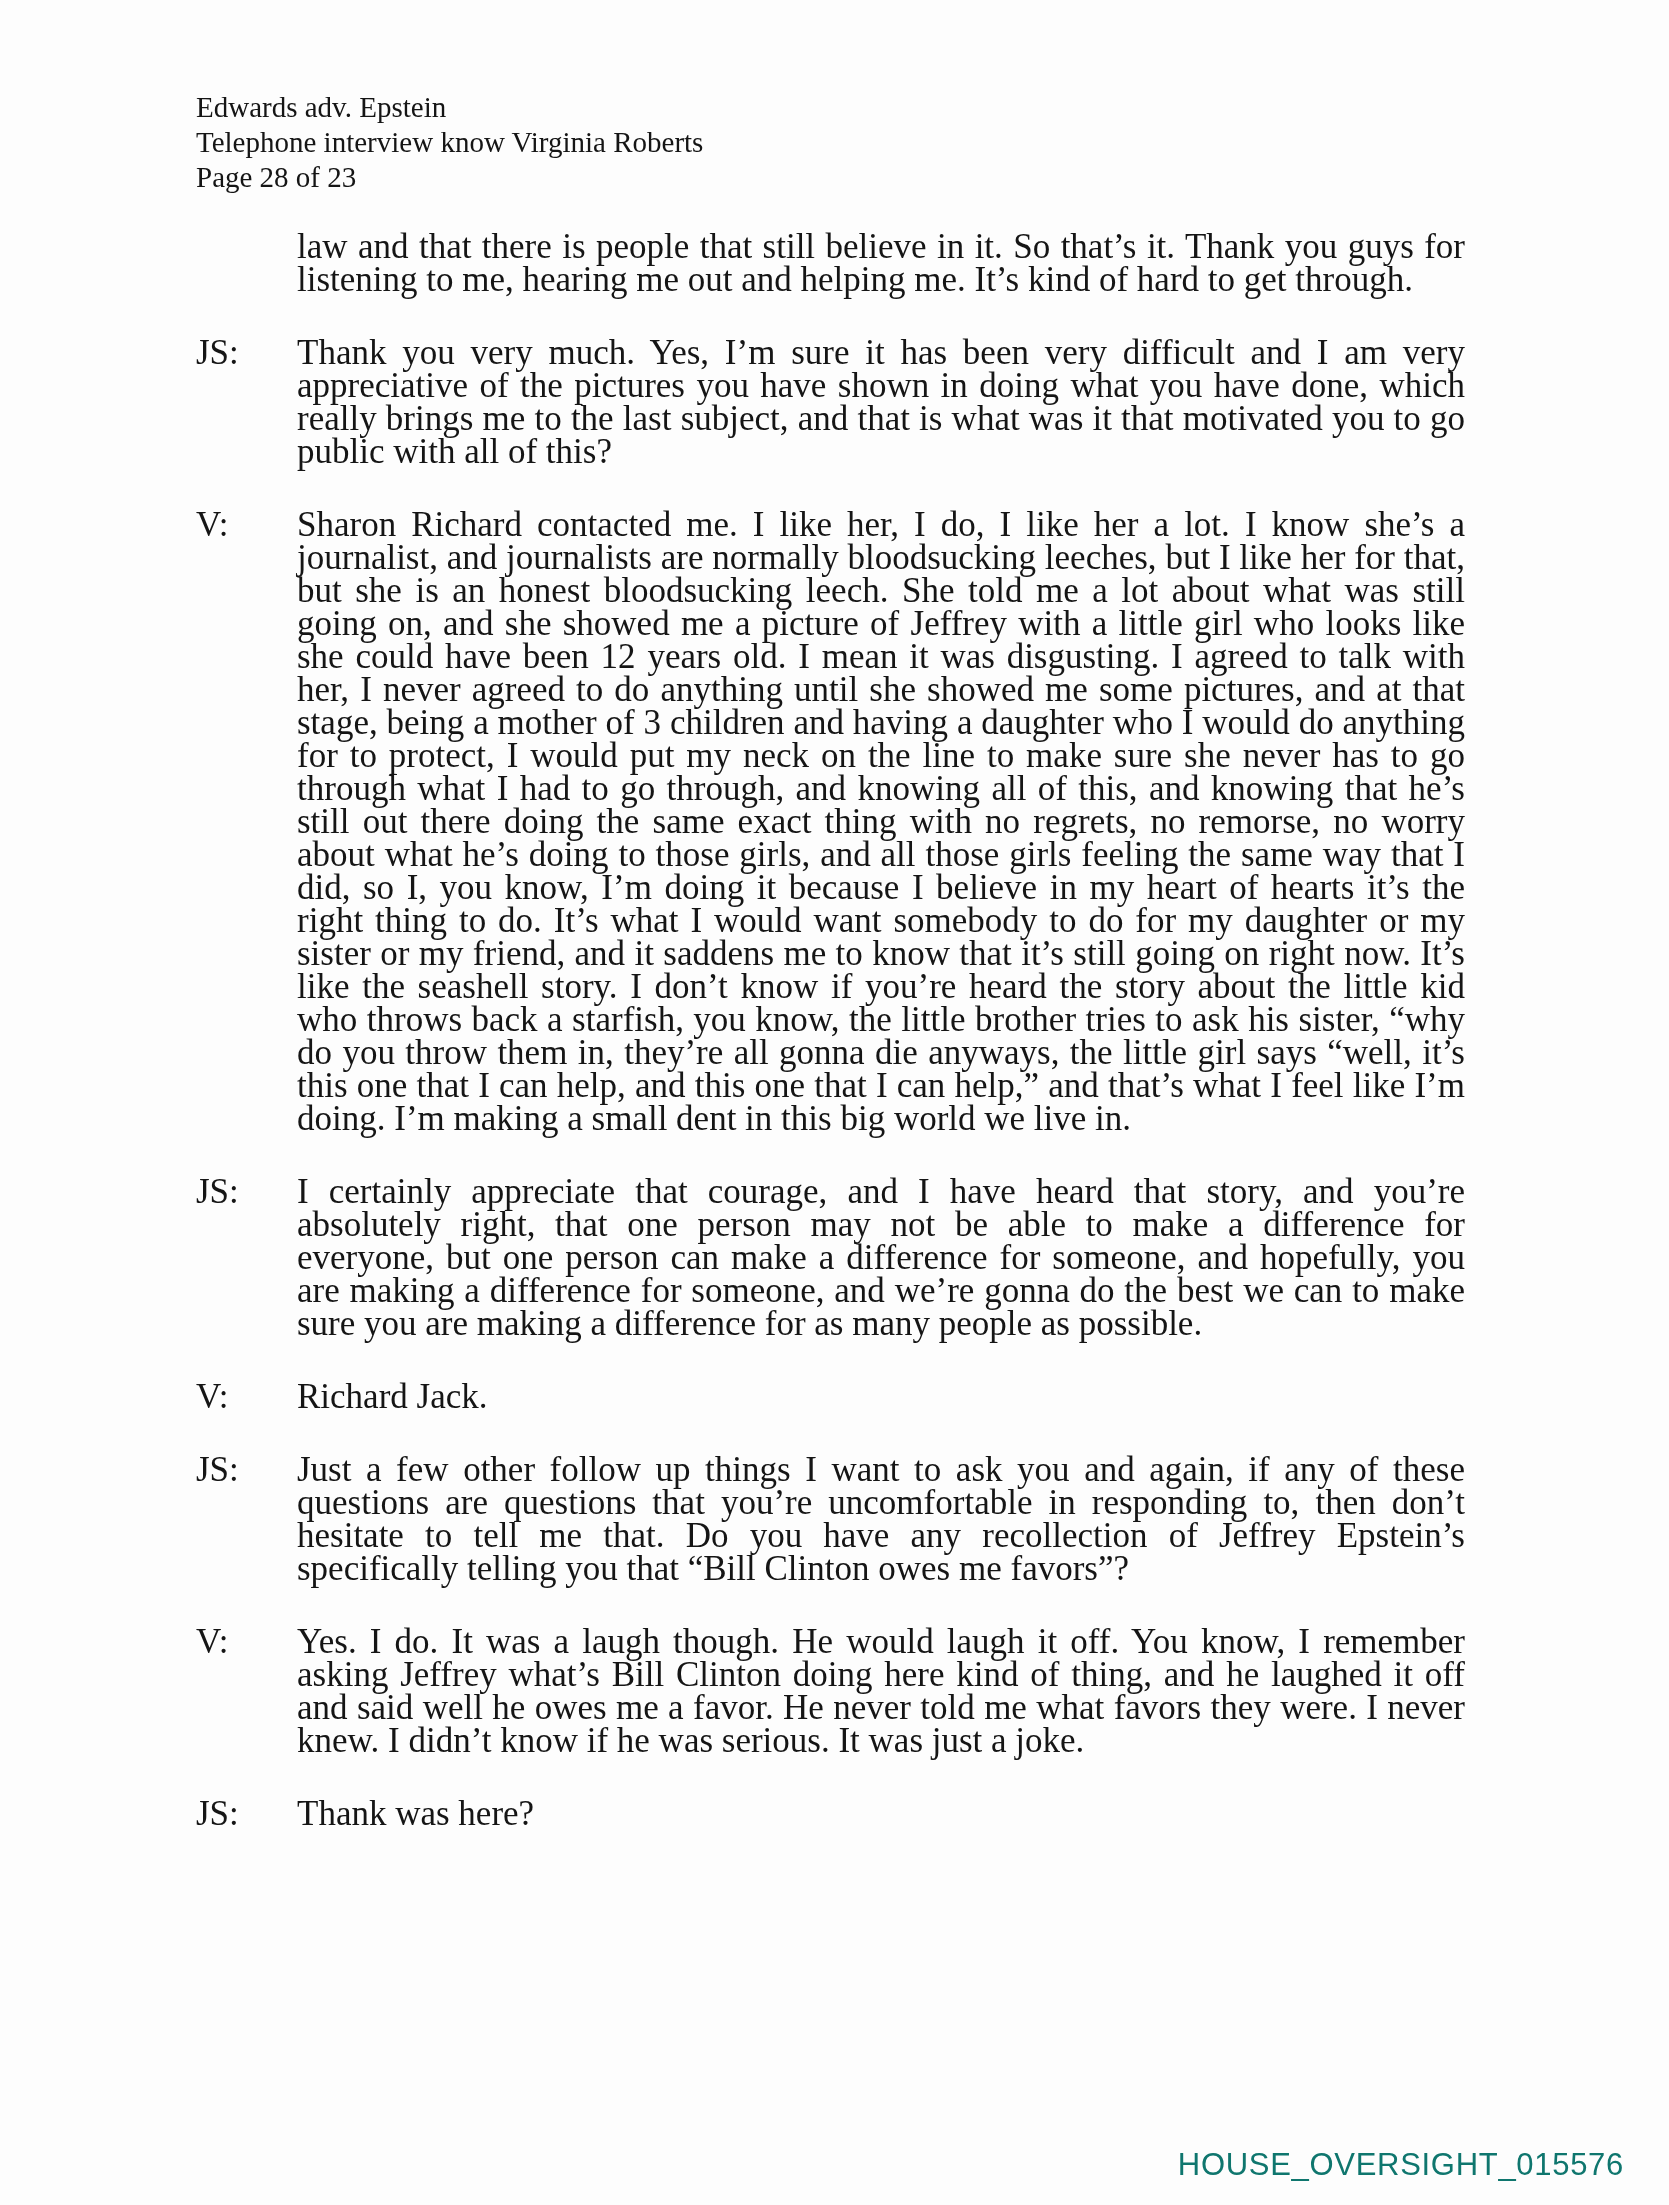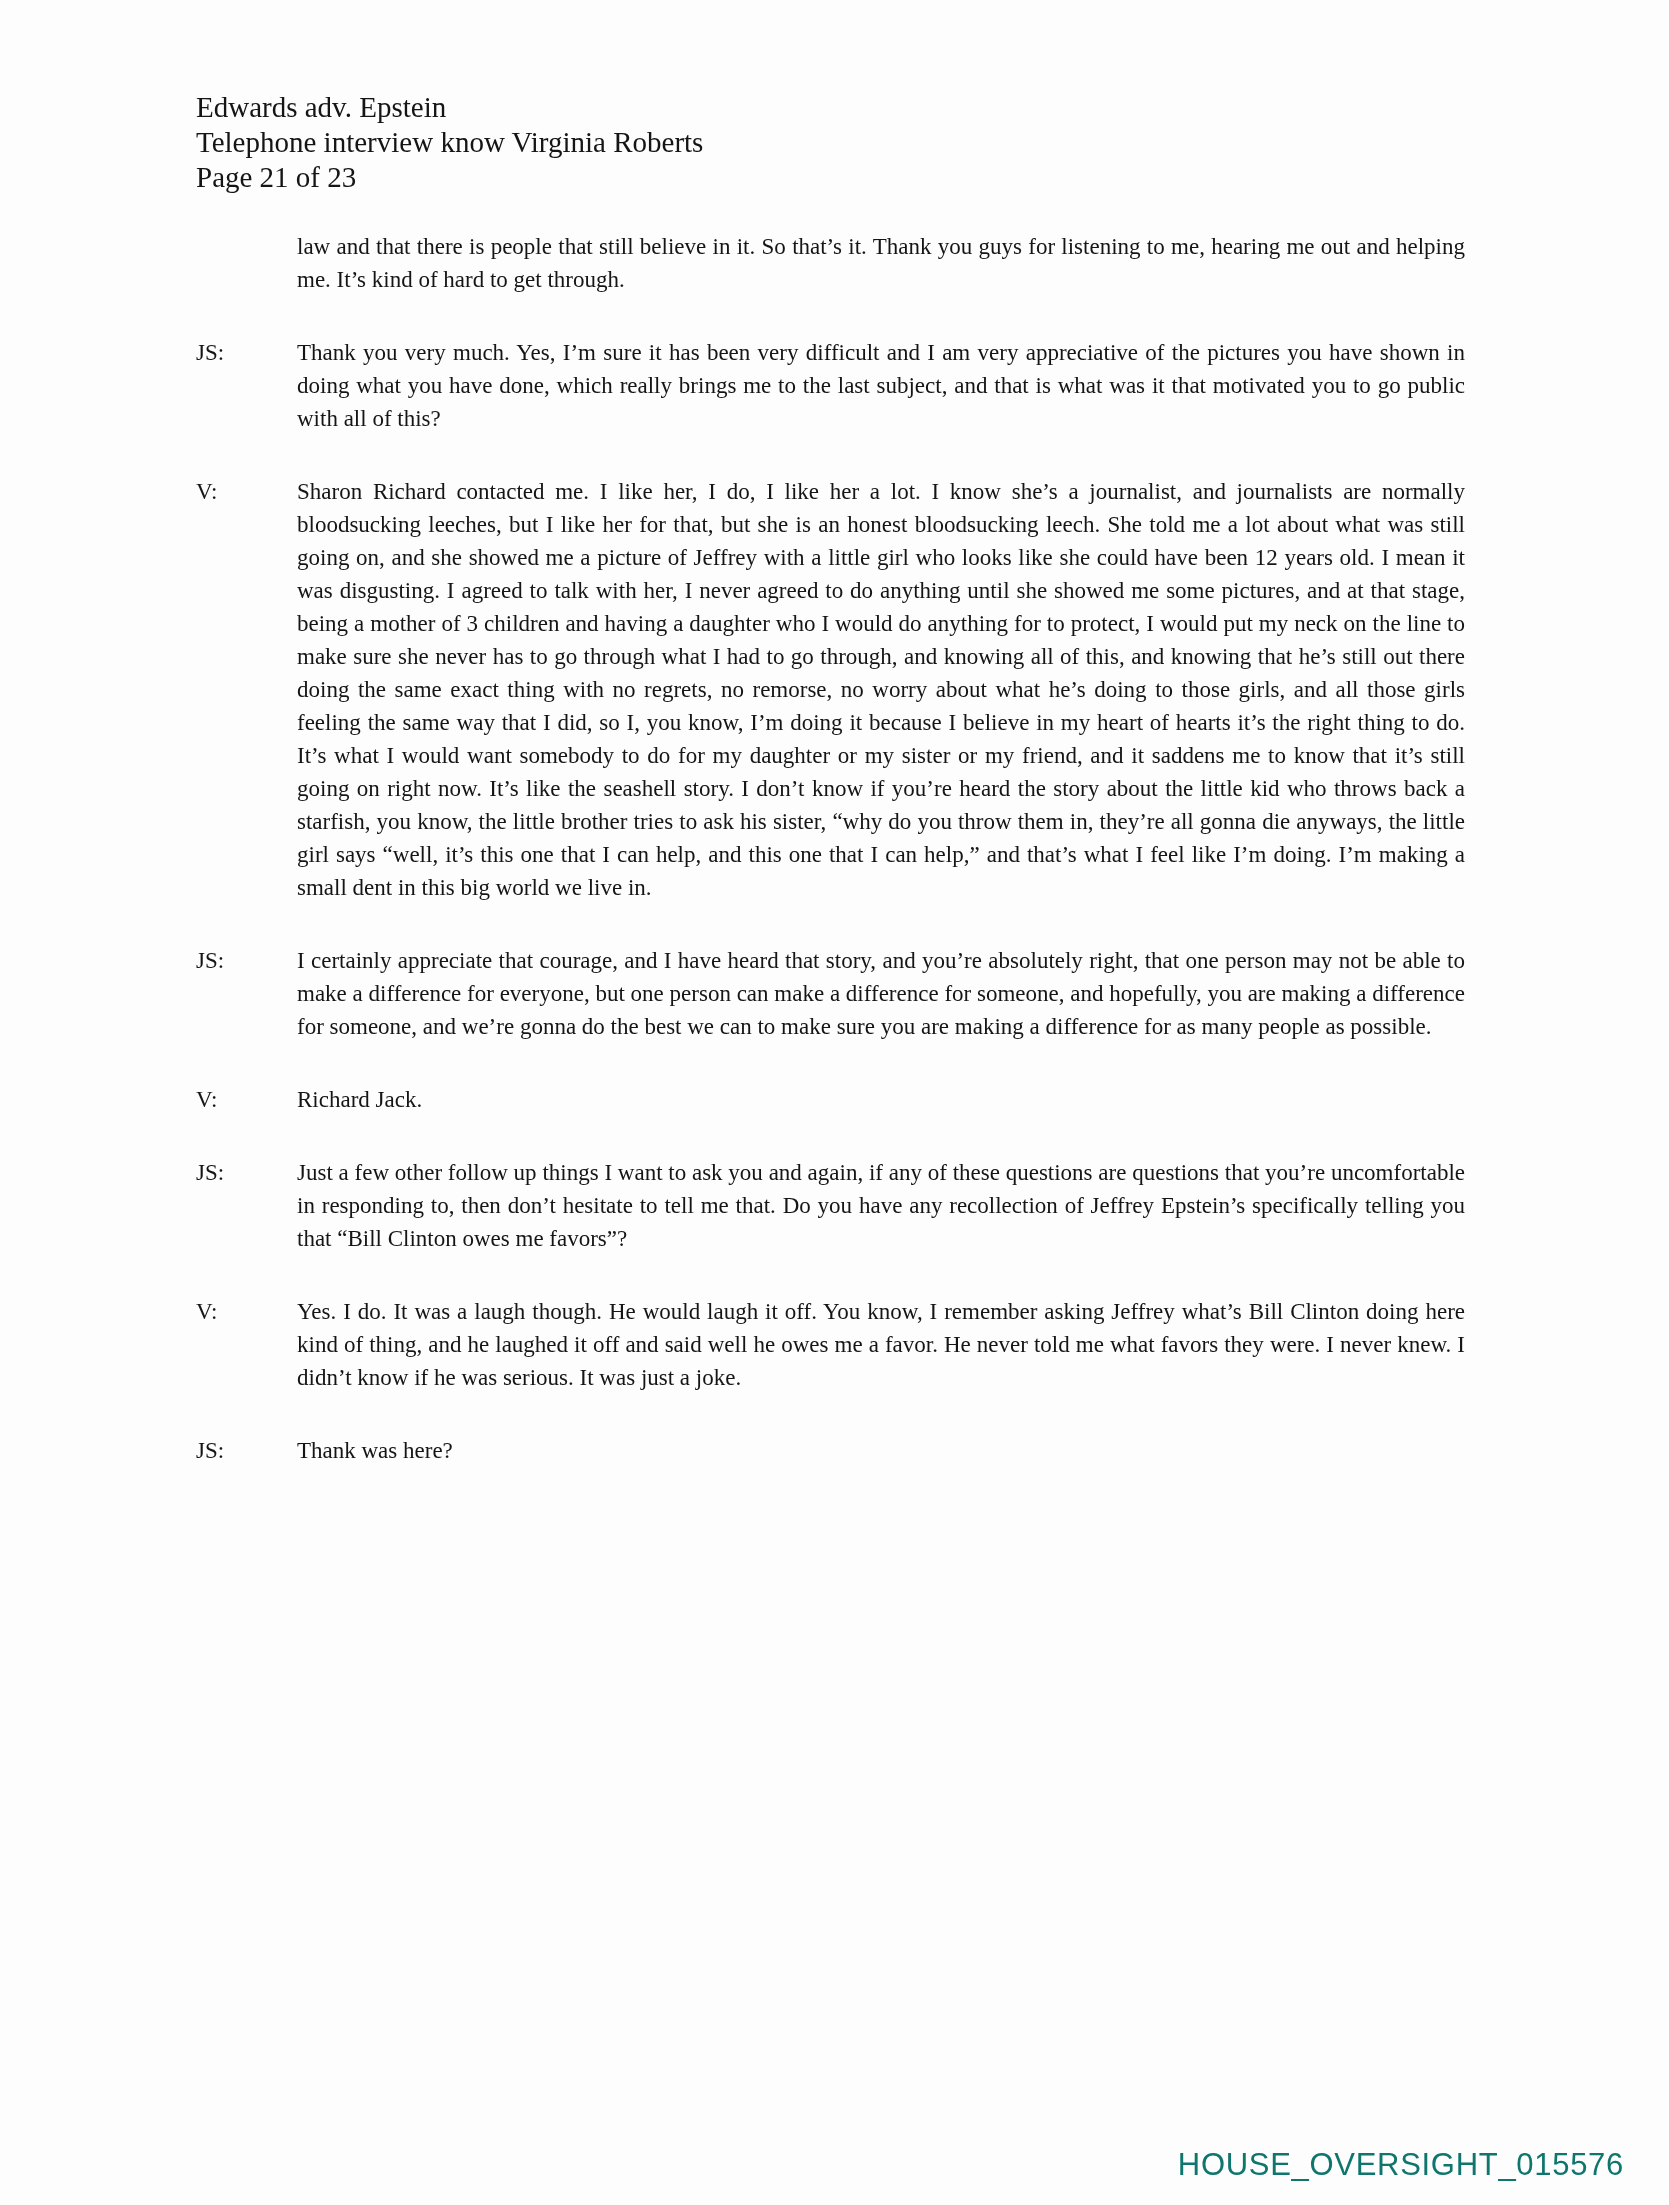"Page 21 of 23" div { text: 21 -> 28 }
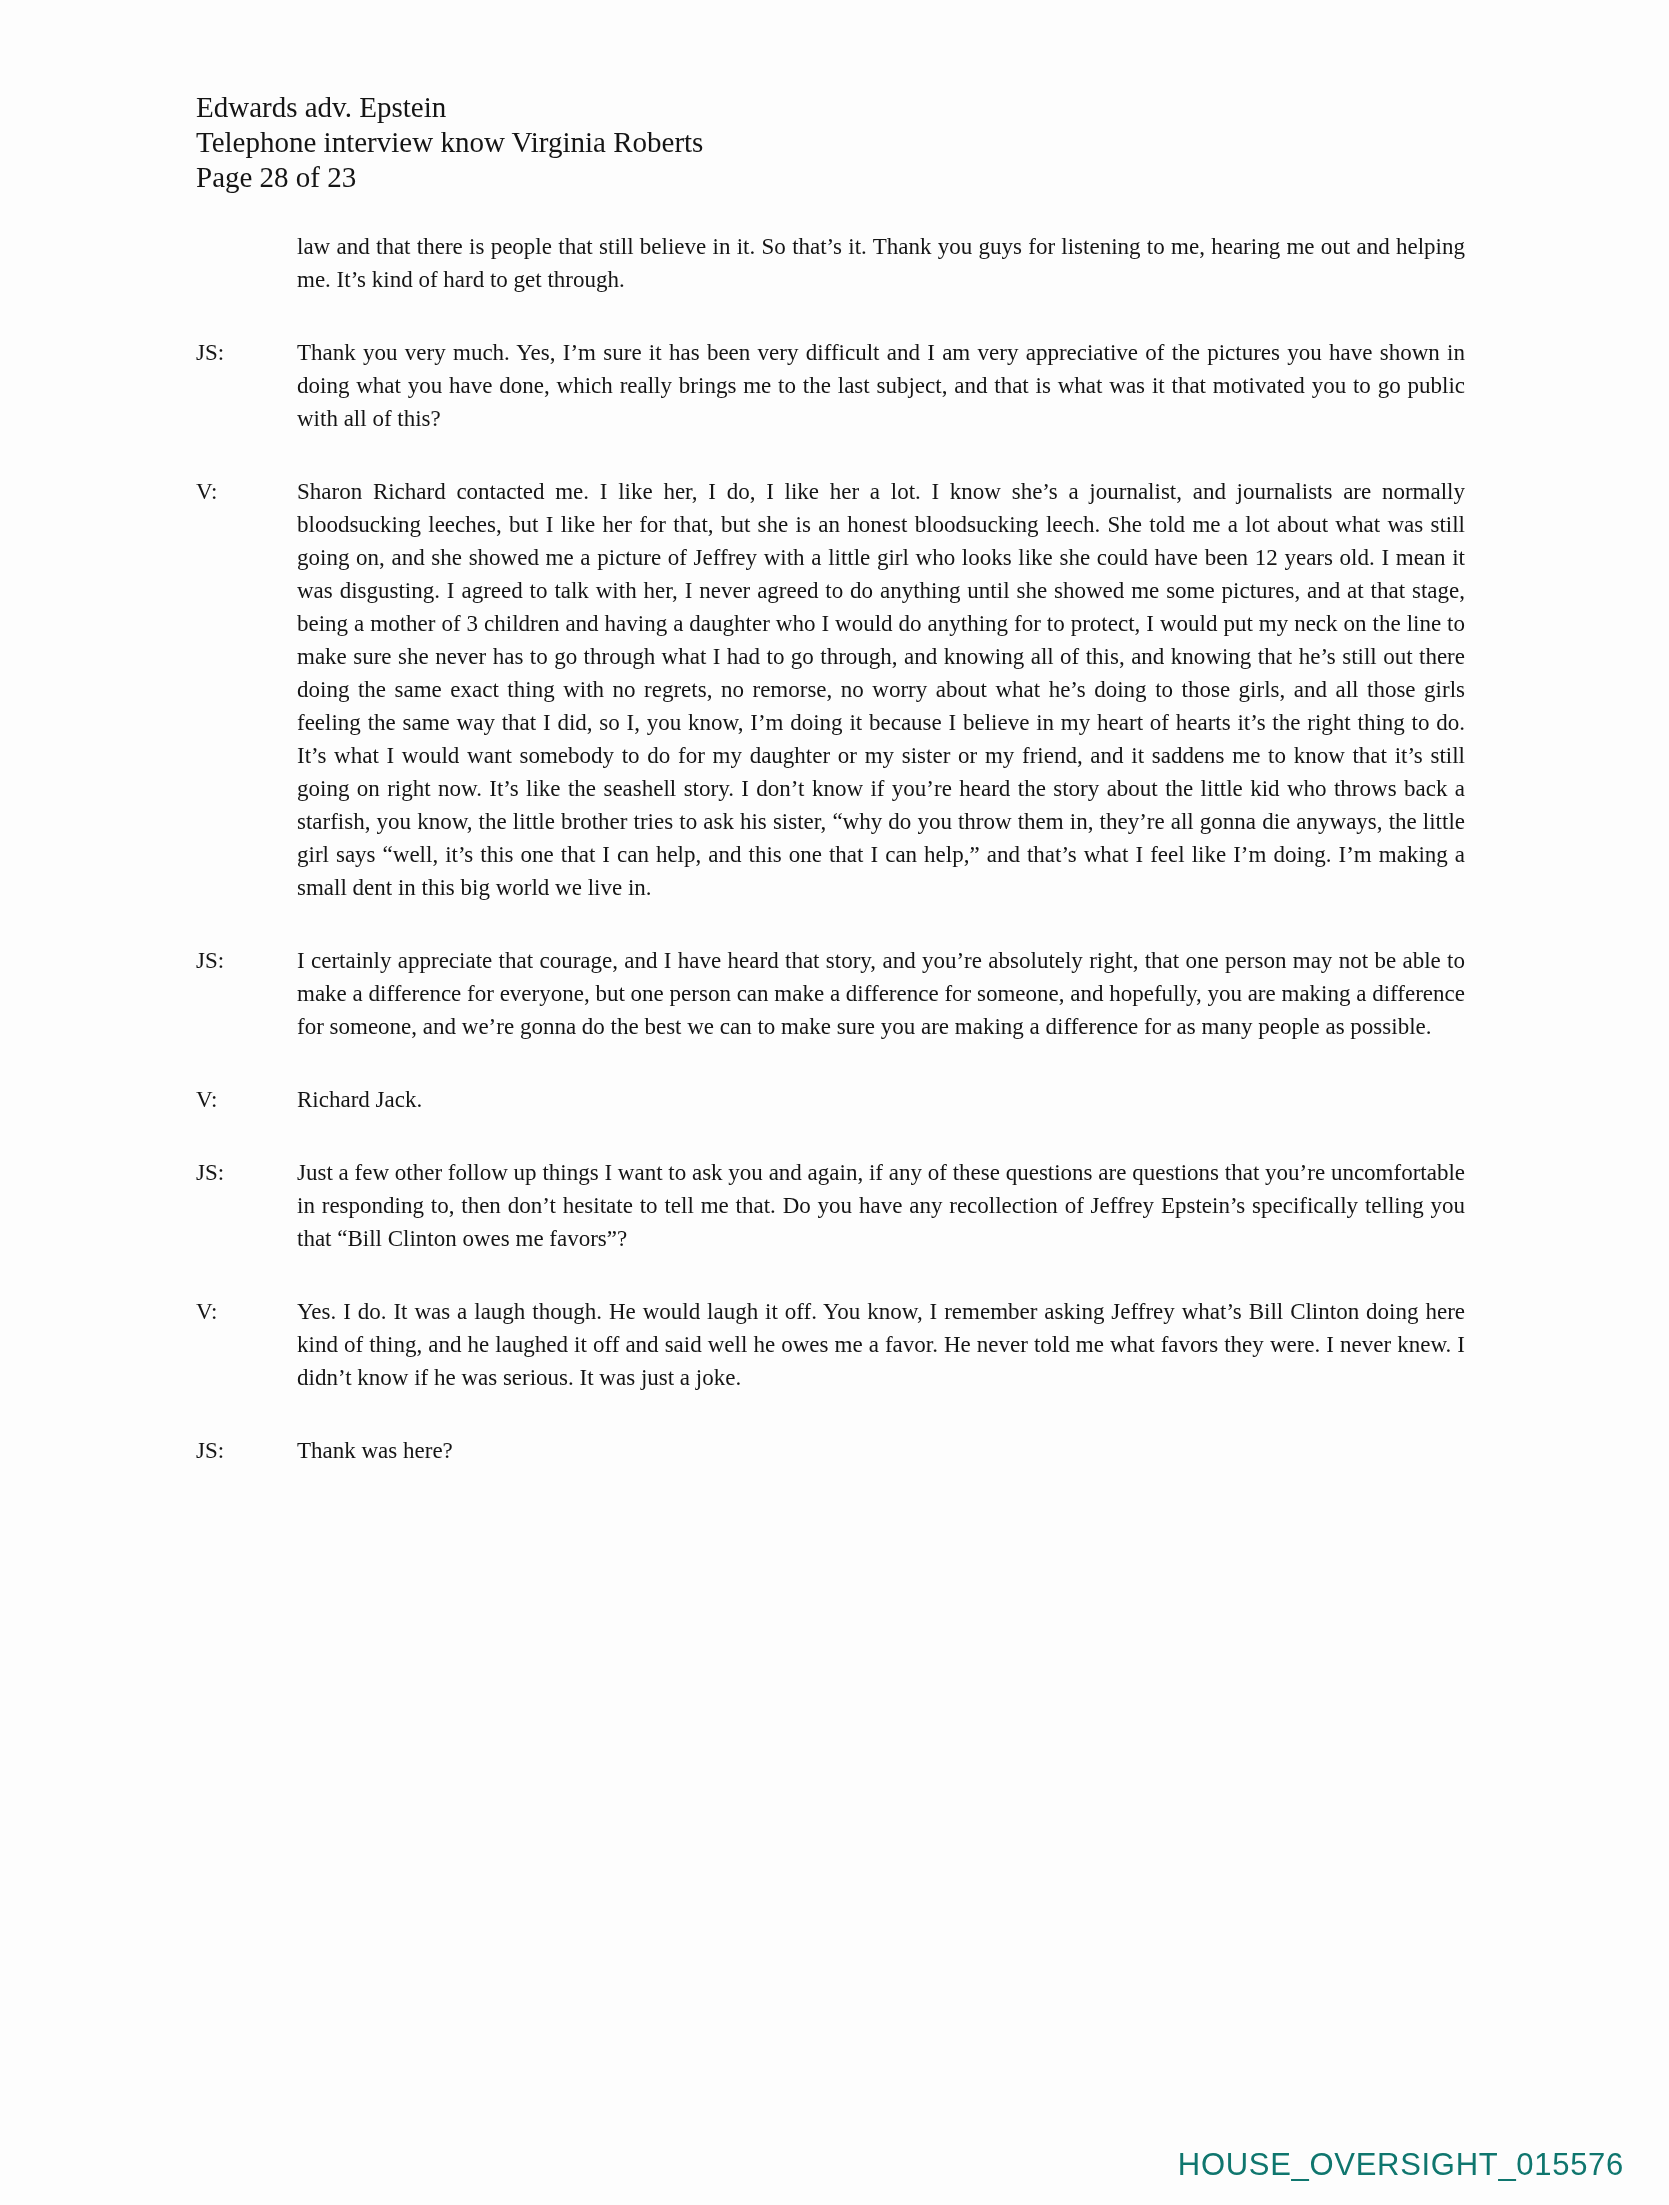"law and that there is" .turn { font-size: 23px -> 35px }
